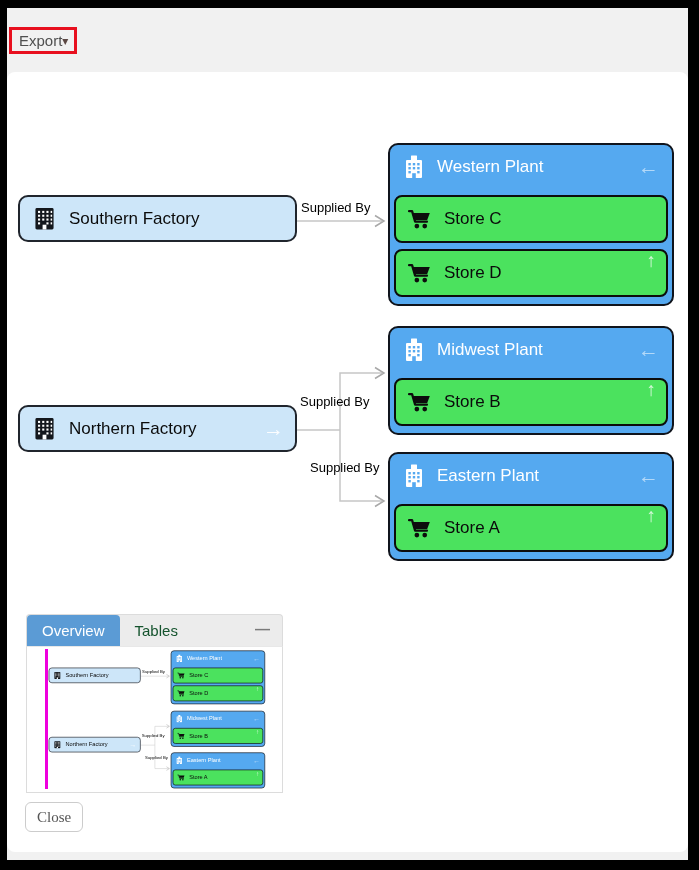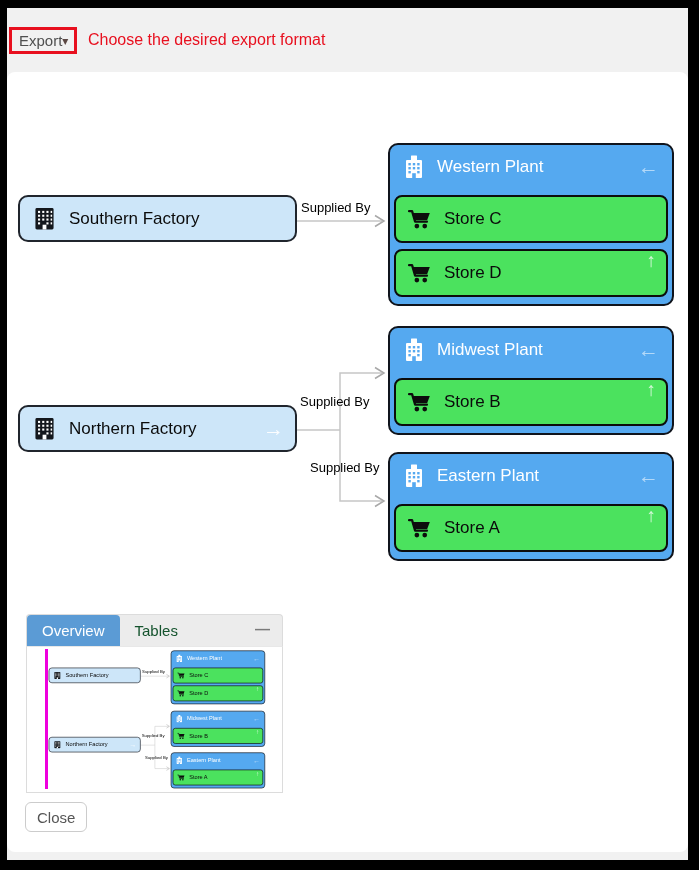"Choose the desired export format" div.annotation { html: <div>Choose the desired export format</div> -> none }
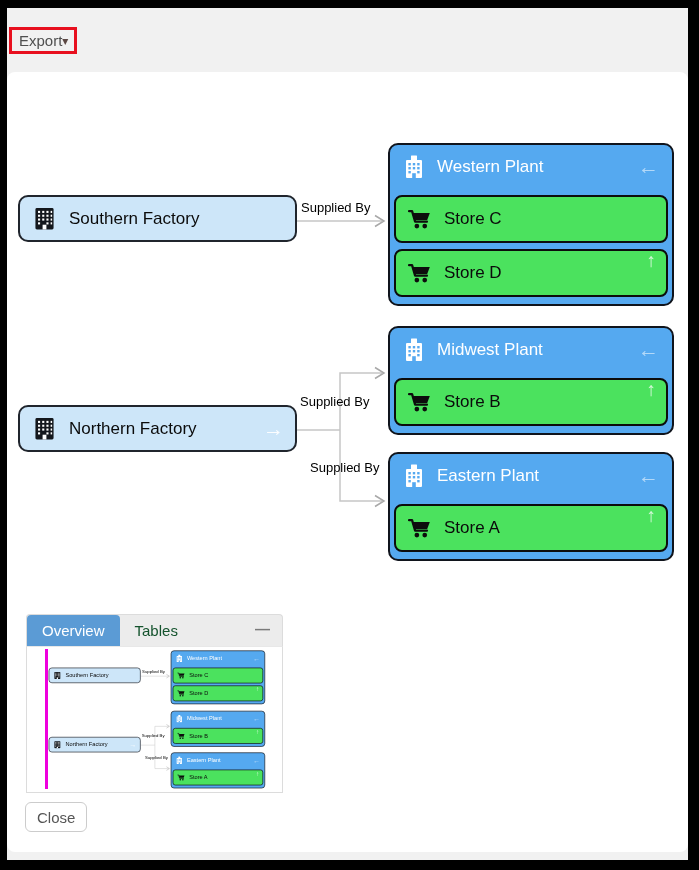"Close" .close-btn { font-family: Liberation Sans, sans-serif -> Liberation Serif, serif }
